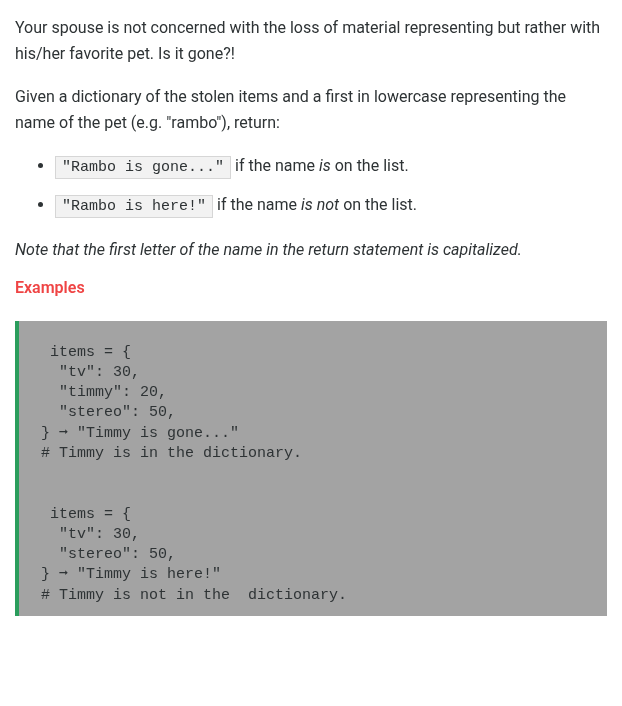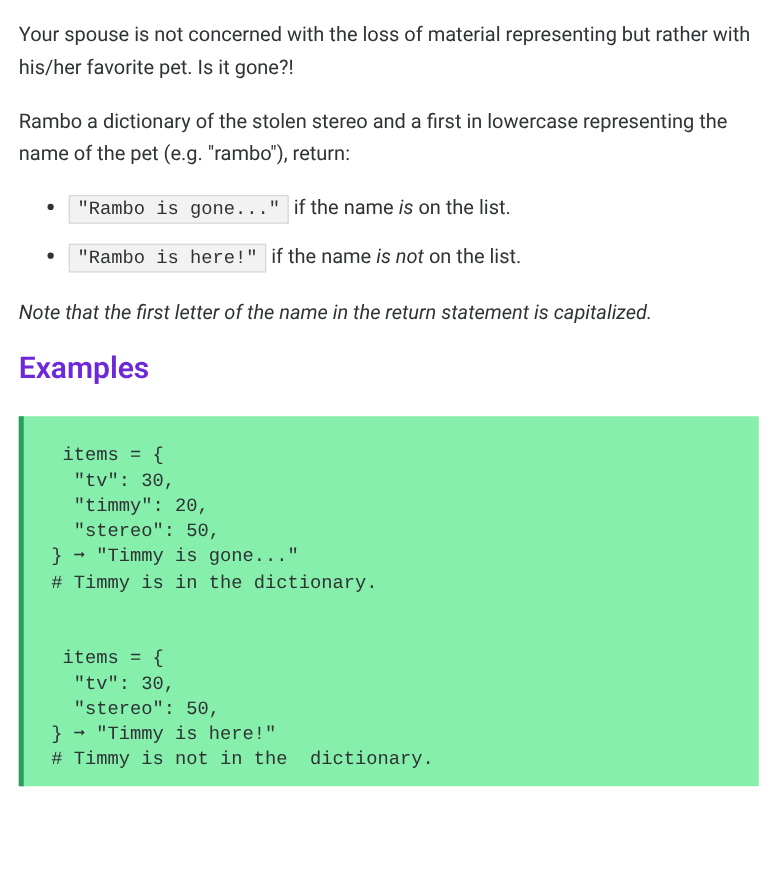"Rambo a" span { text: Rambo -> Given }
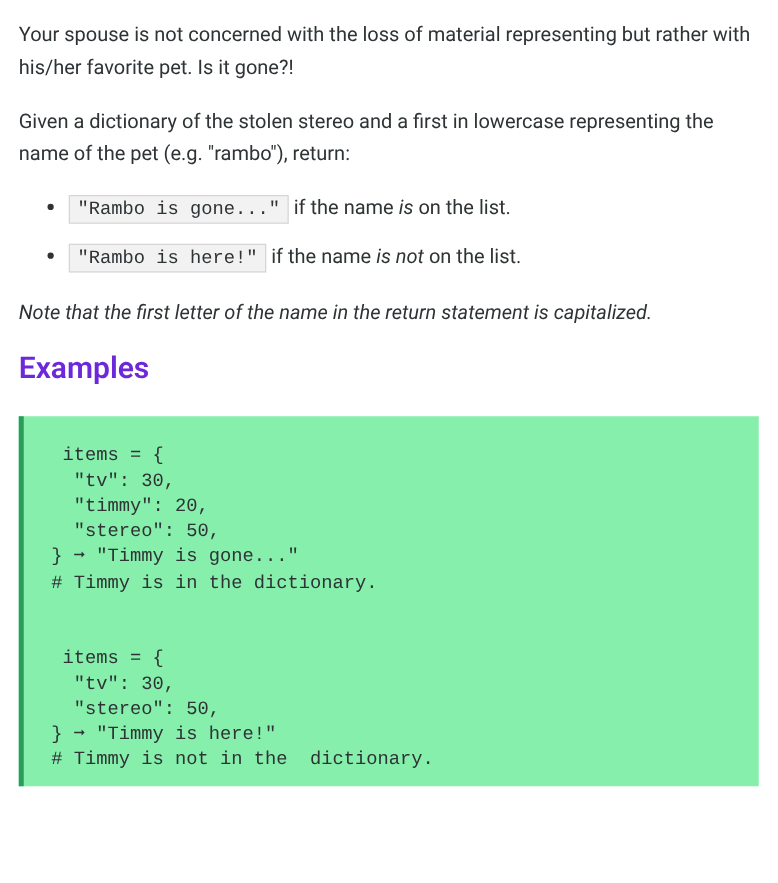"of the stolen stereo and" span { text: stereo -> items }
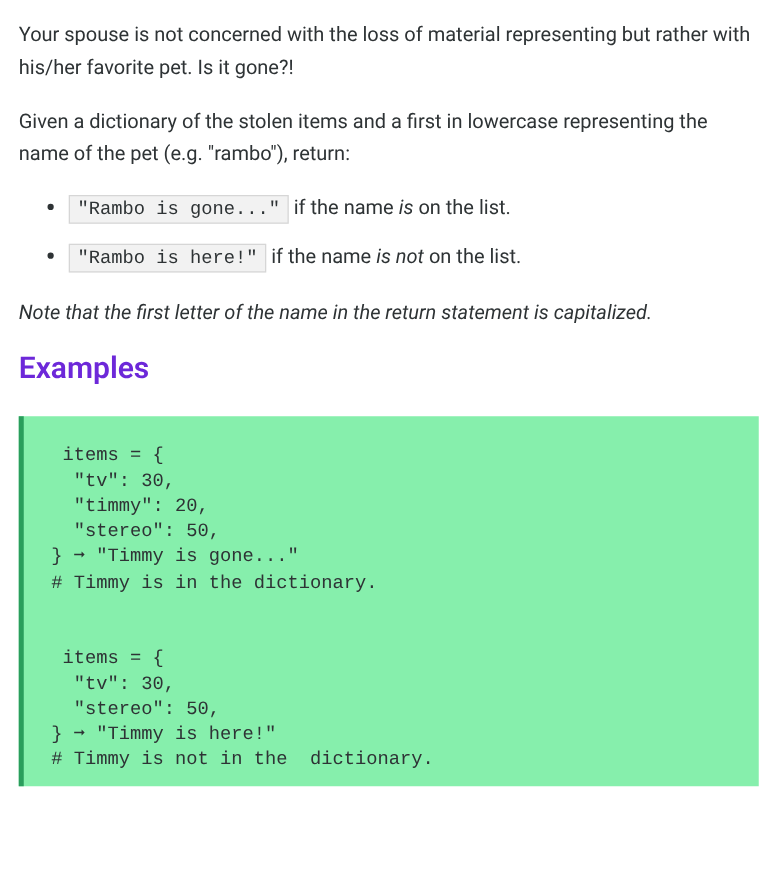"Examples" h3 { color: #6d28d9 -> #ef4444; font-size: 24px -> 16px }
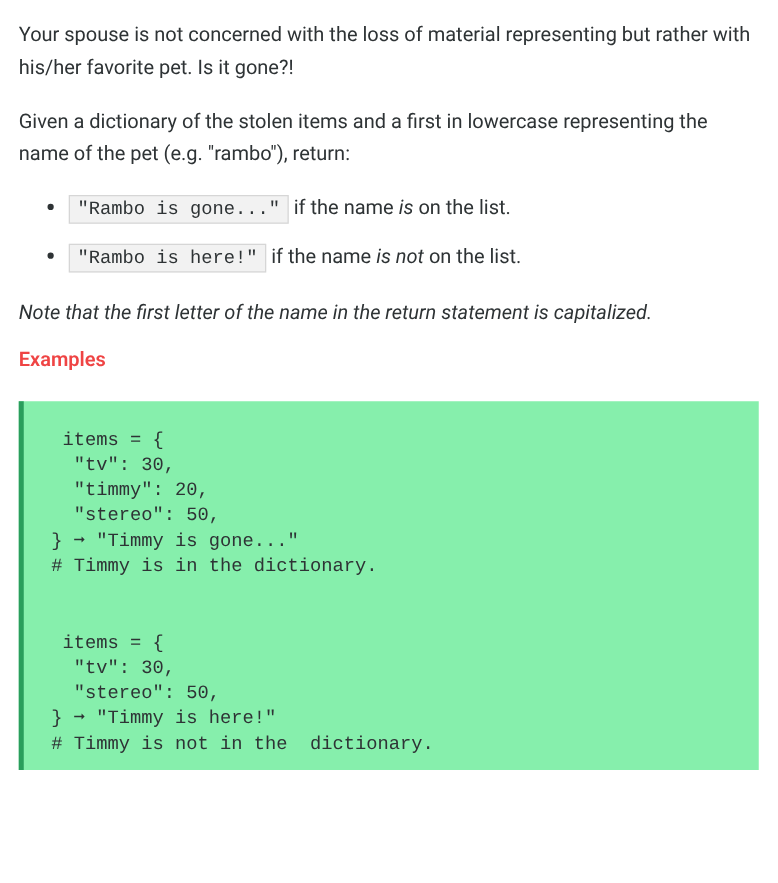"items = {" pre.code-block { background: #86efac -> #a3a3a3 }
